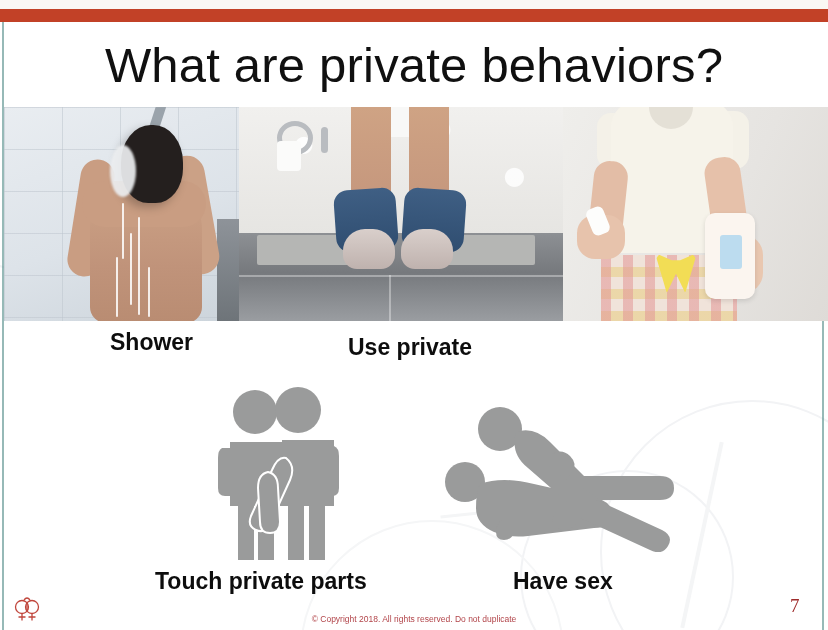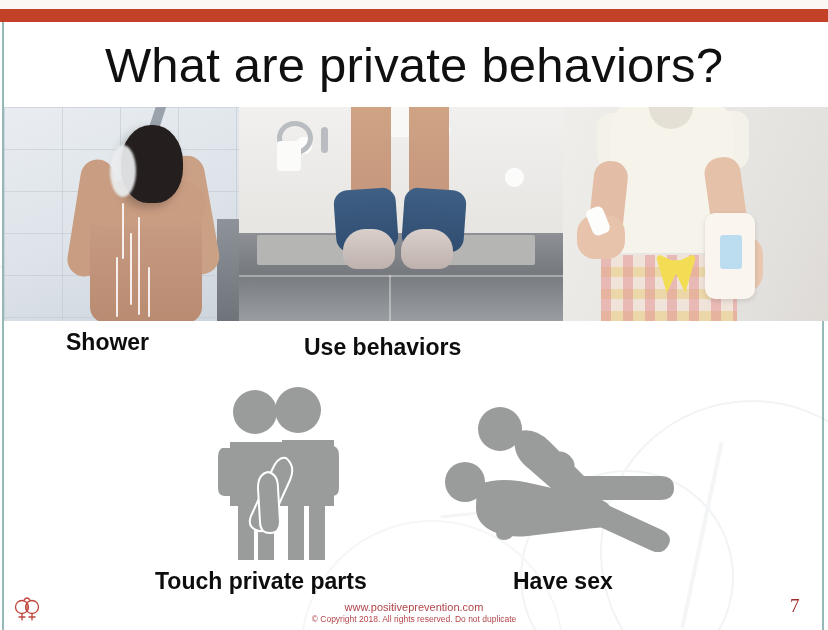"Shower" .label-1 { margin-left: none -> 44px }
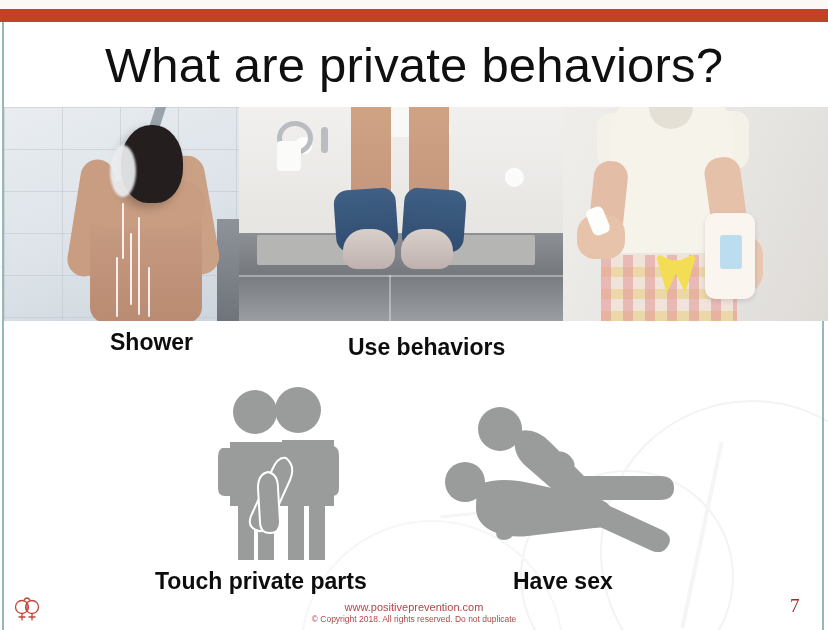"Use behaviors" div.label-1 { text: behaviors -> private }
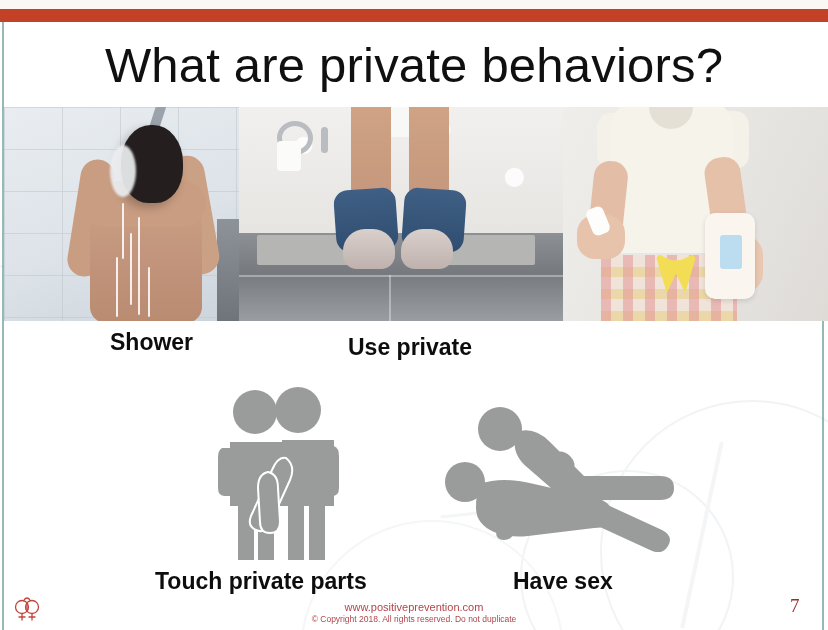"www.positiveprevention.com" div.footer-site { html: <div>www.positiveprevention.com</div> -> none }
